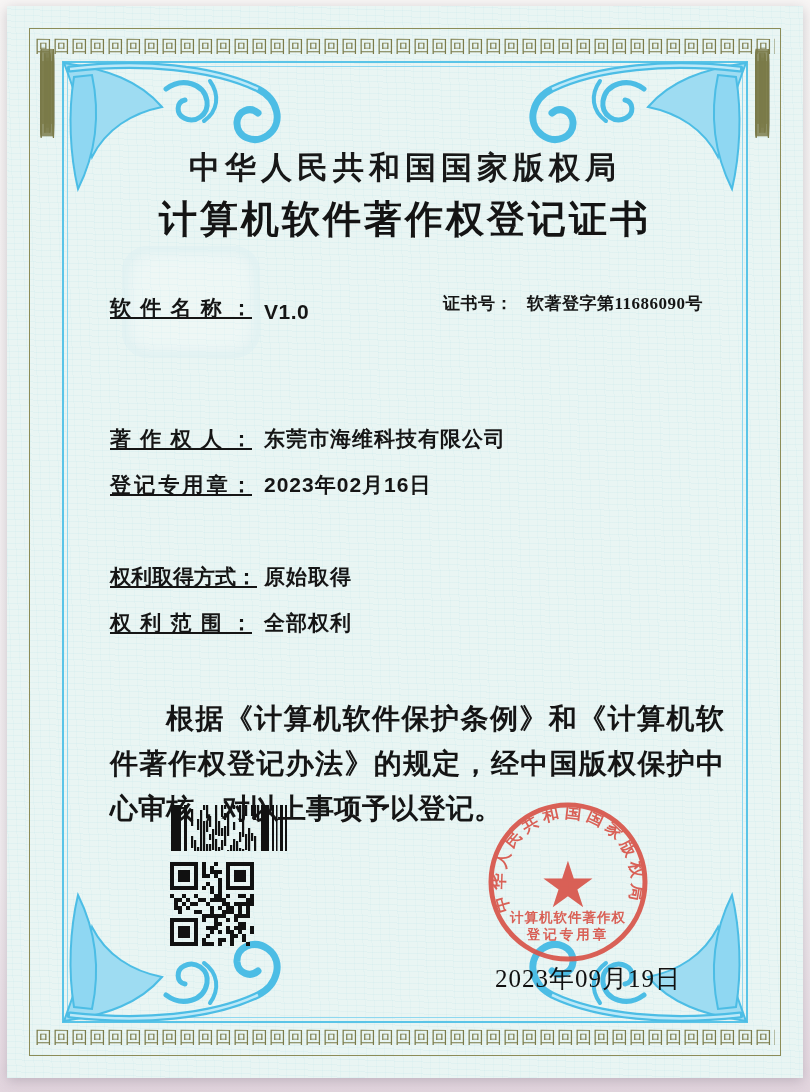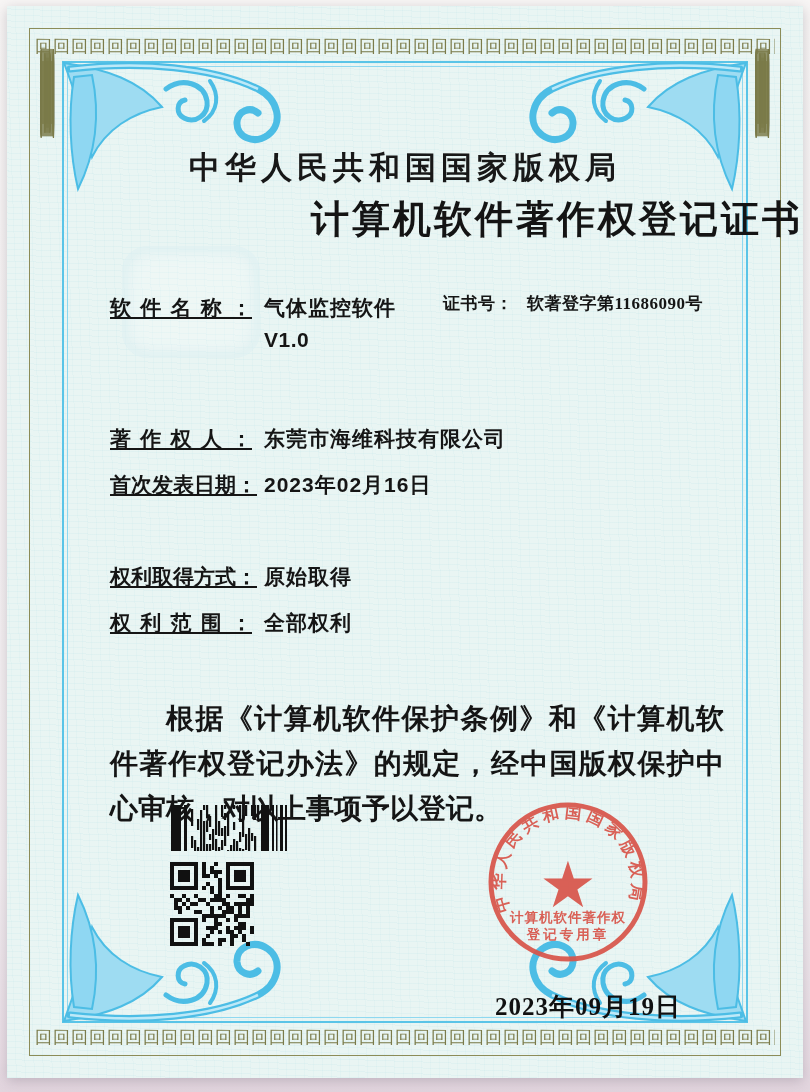"计算机软件著作权登记证书" .h2 { text-align: right -> center }
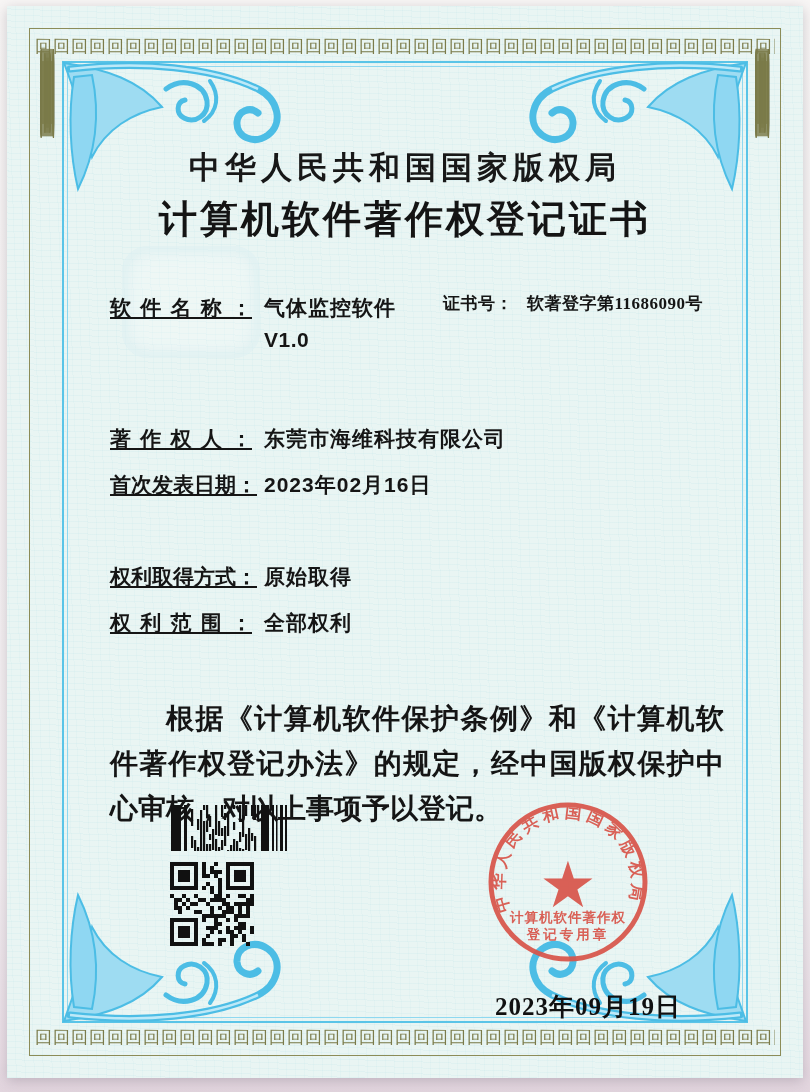"气体监控软件" div { html: <div>气体监控软件</div> -> none }
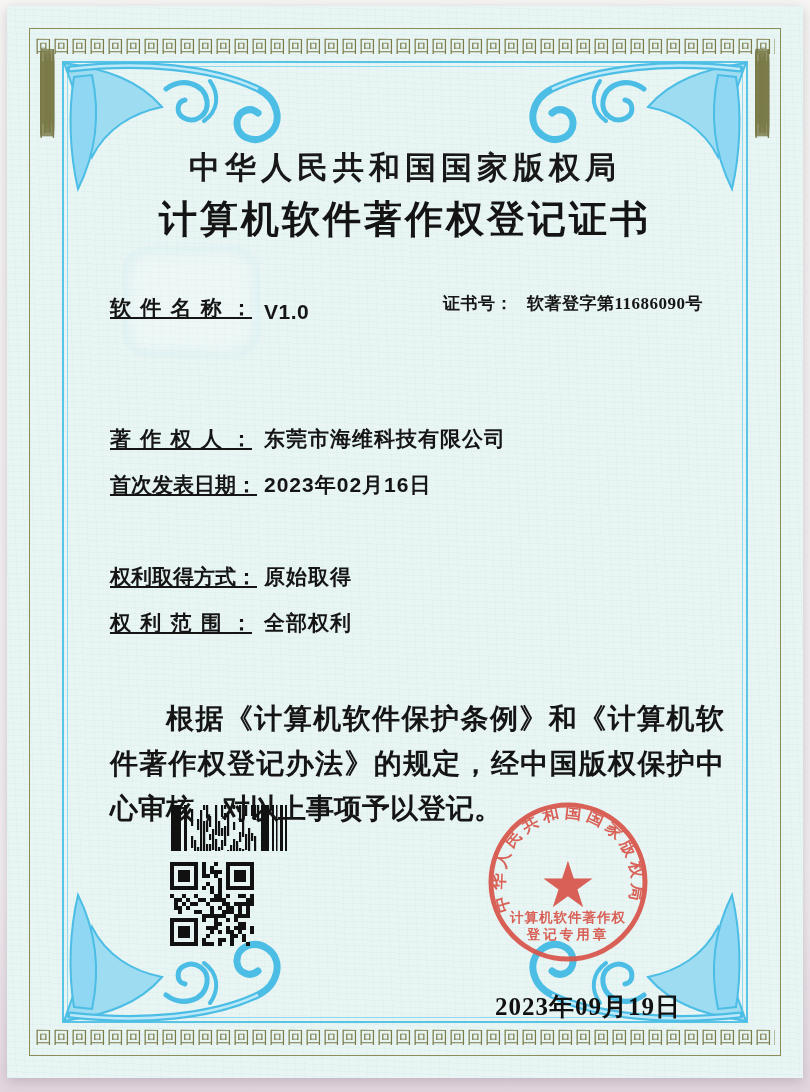"首次发表日期：" span.flabel { text: 首次发表日期 -> 登记专用章 }
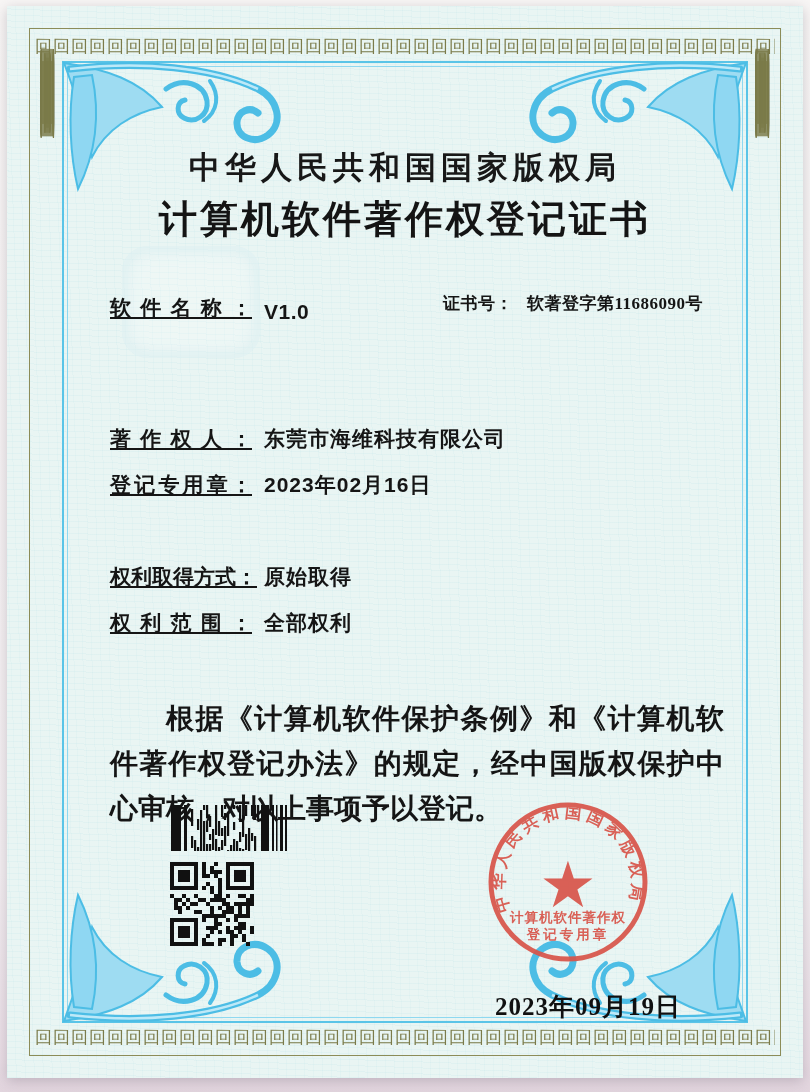"2023年09月19日" .issue-date { font-weight: 700 -> 400; top: 984px -> 956px }
